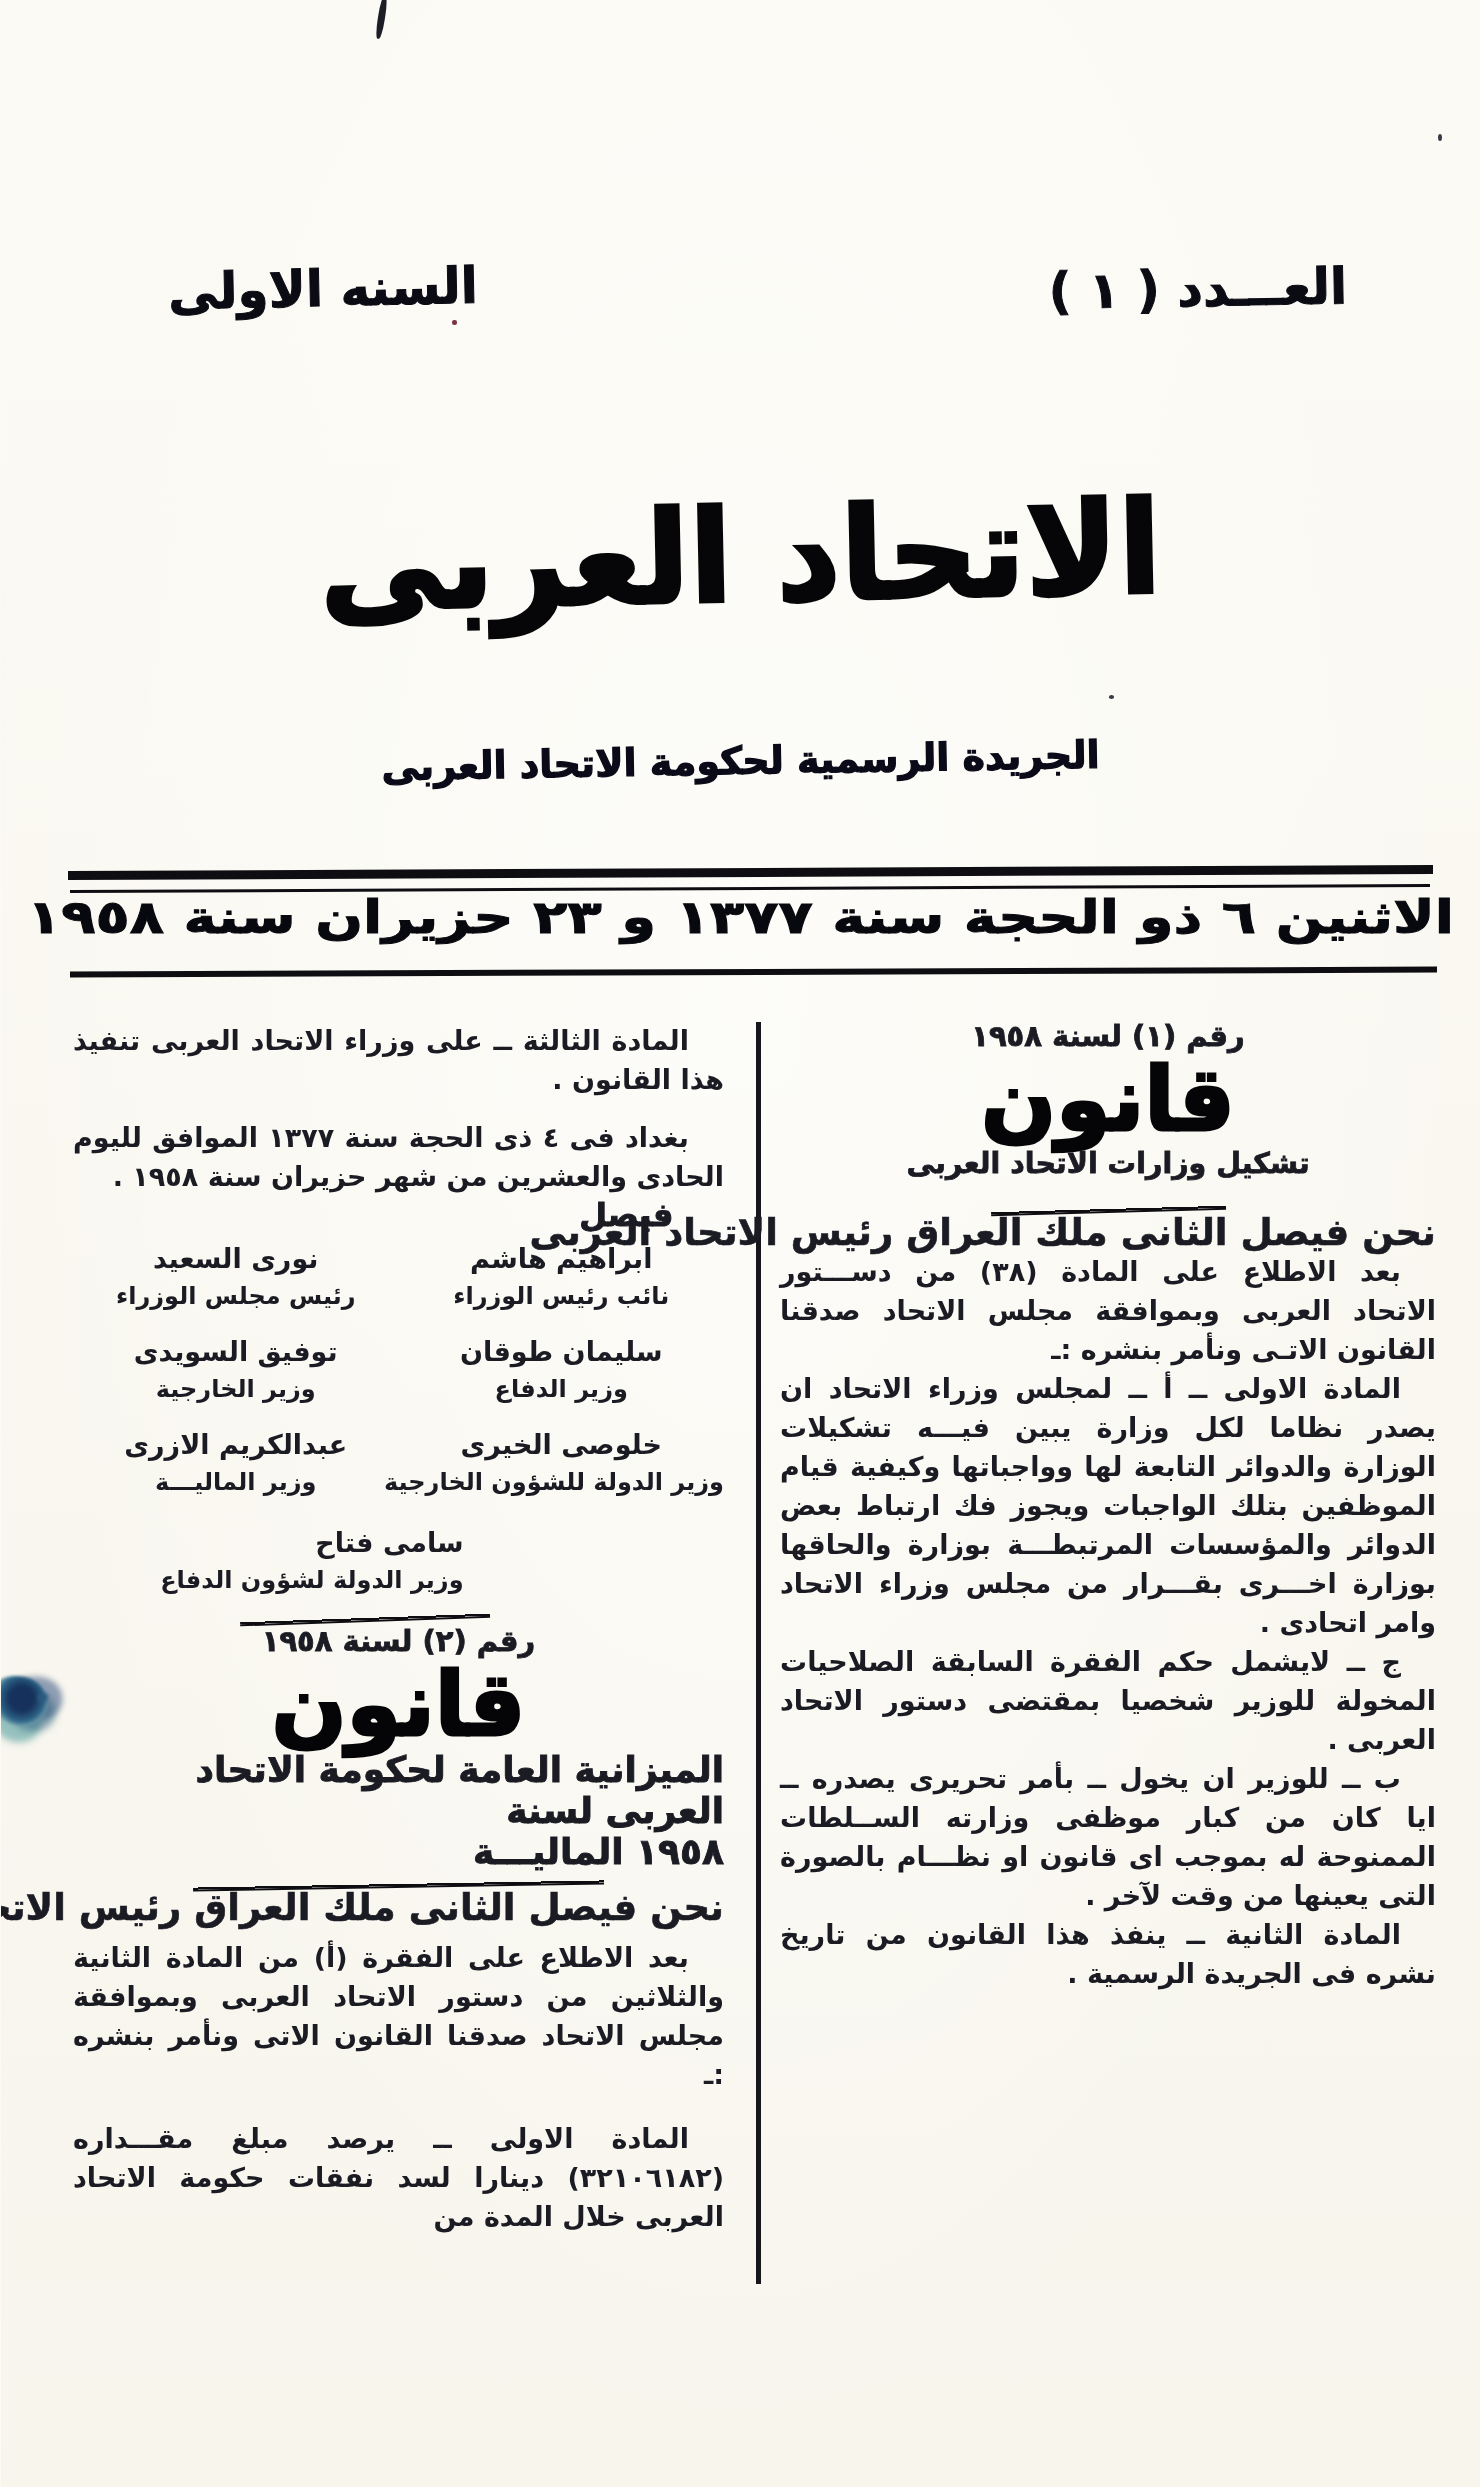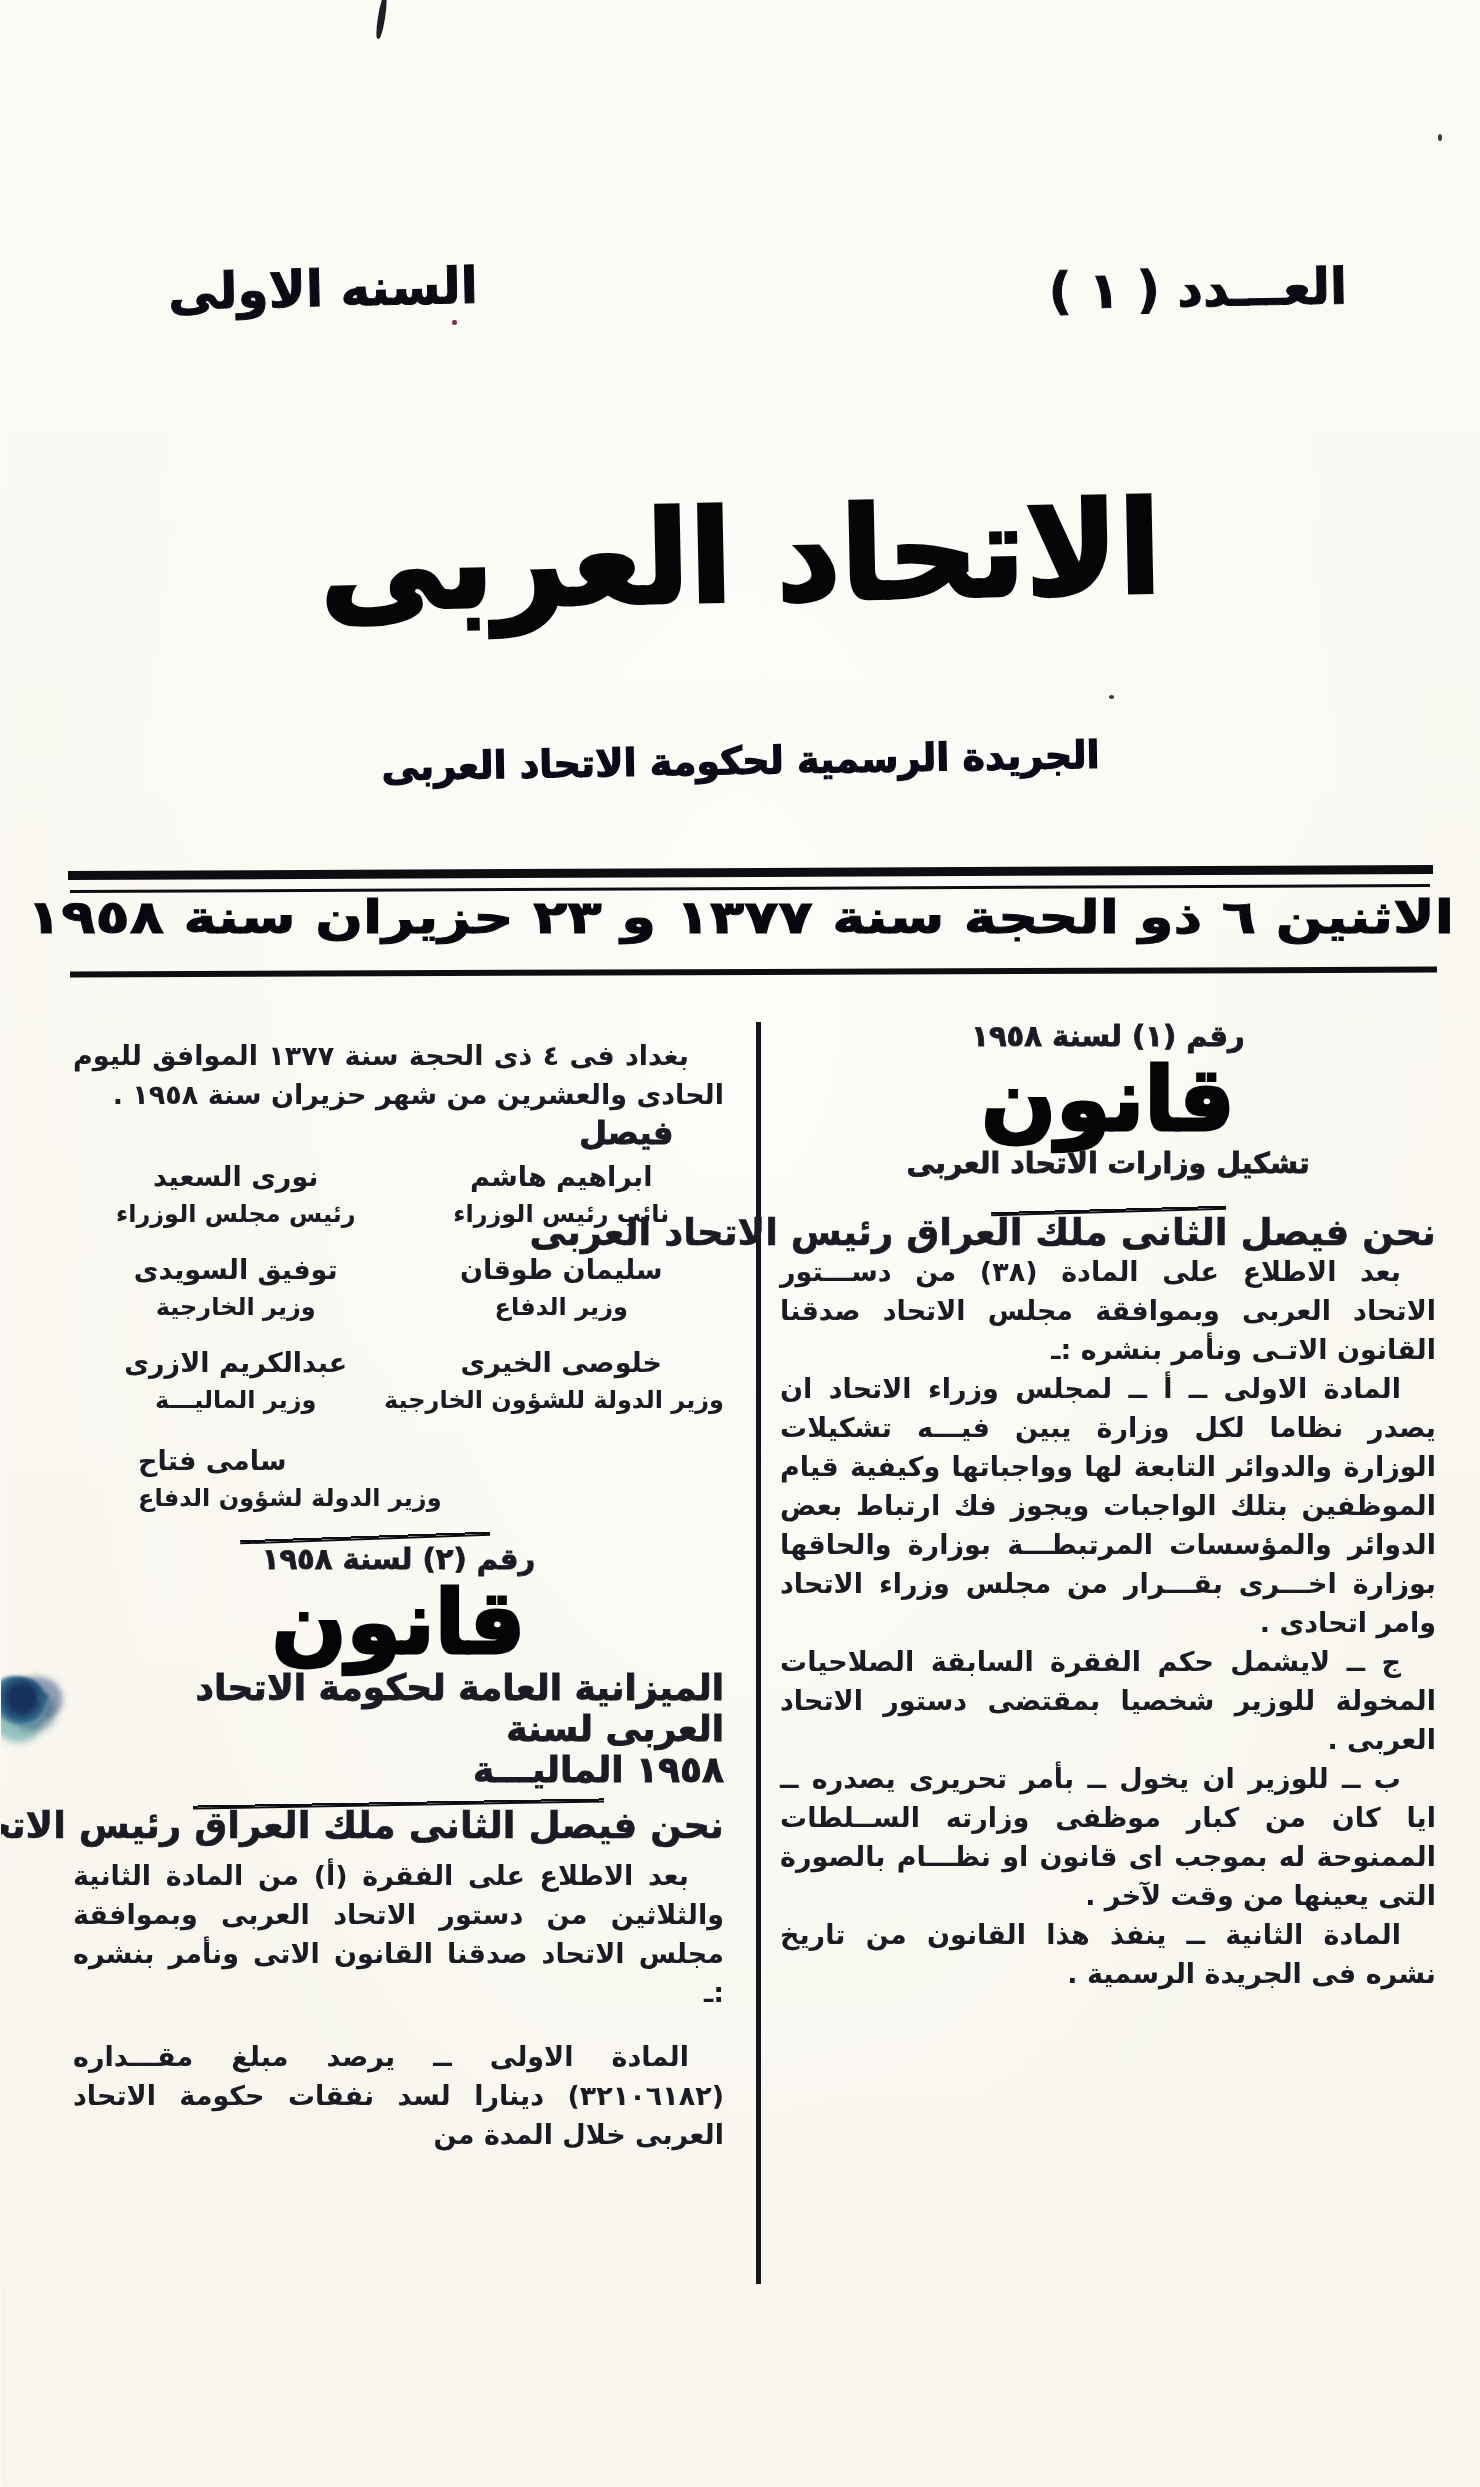"المادة الثالثة ــ على وزراء" p.jp { html: none -> <p>المادة الثالثة ــ على وزراء الاتحاد العربى تنفيذ هذا القانون .</p> }
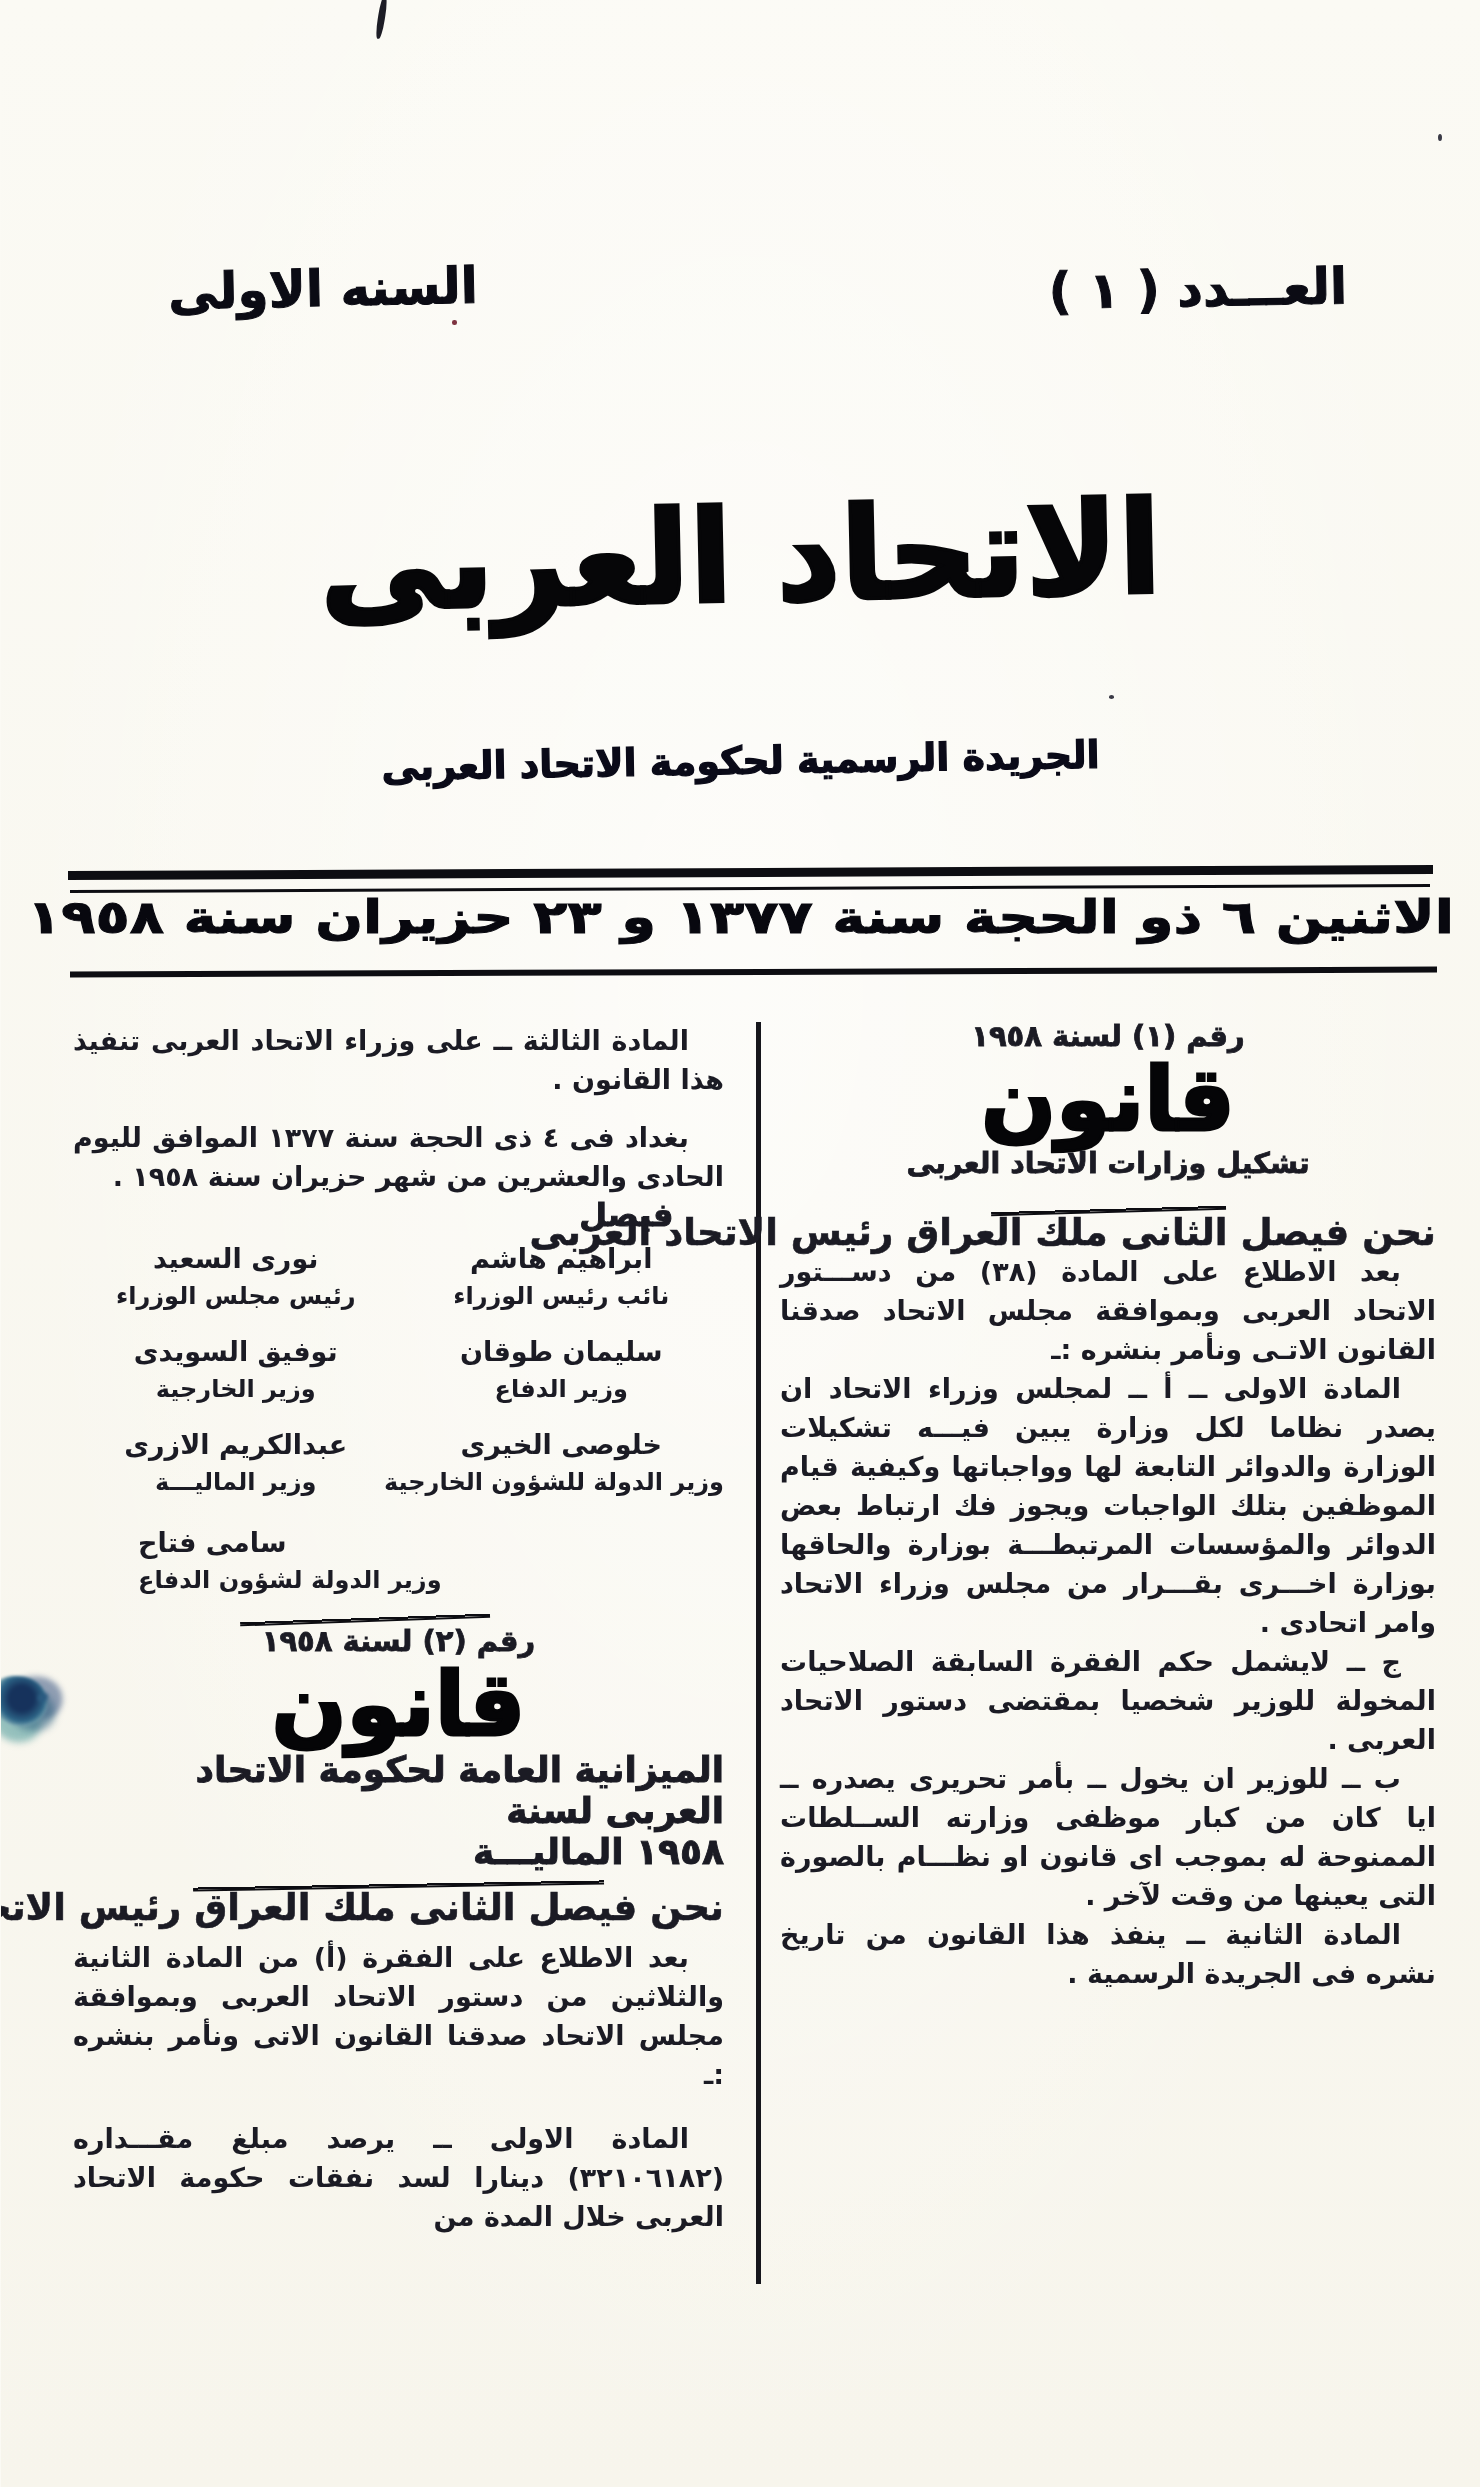"سامى فتاح" .sig-center { text-align: left -> right }
